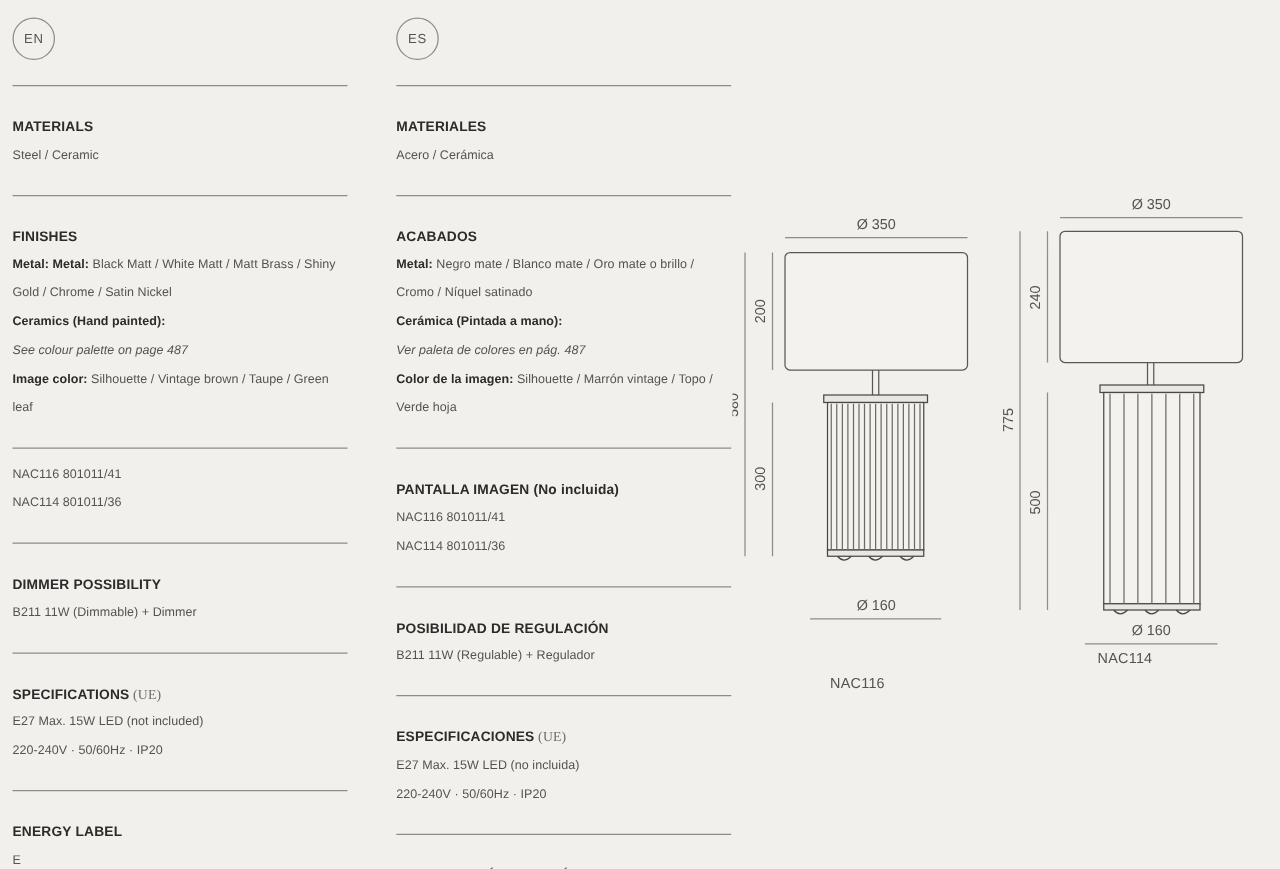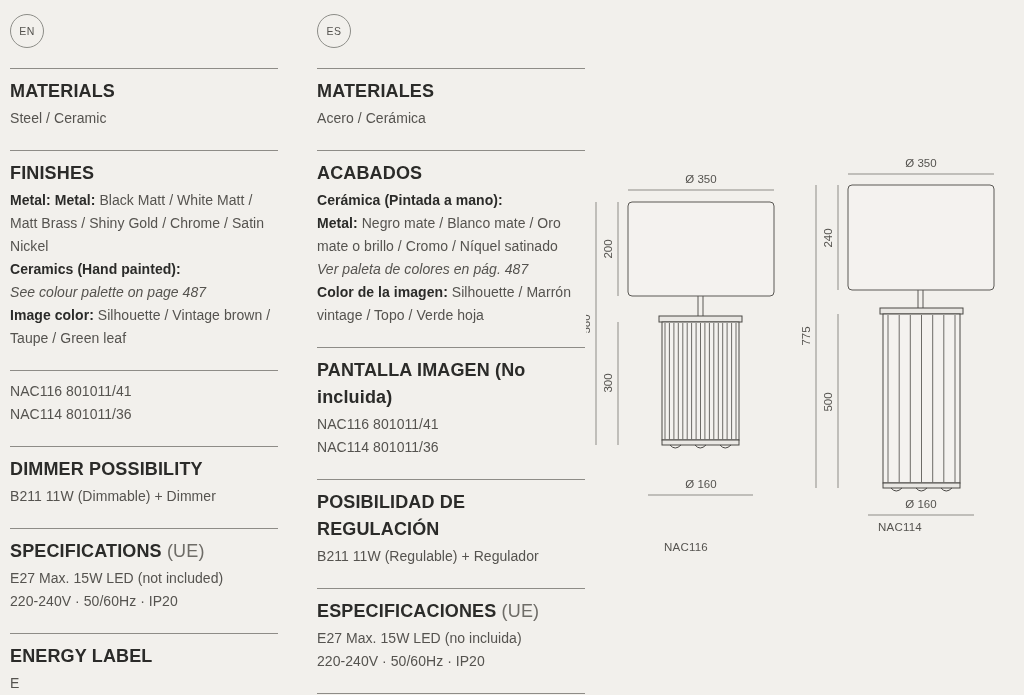"MATERIALS" h2.sec { font-size: 18px -> 11px; margin-top: none -> 16px }
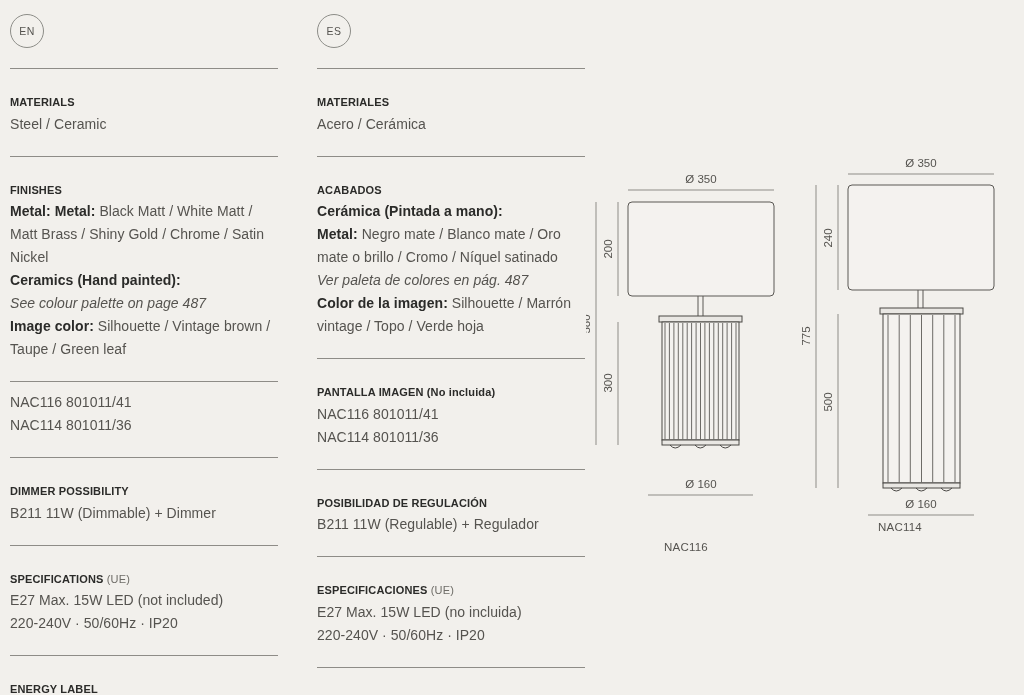"Steel / Ceramic" p.line { font-size: 14px -> 10px }
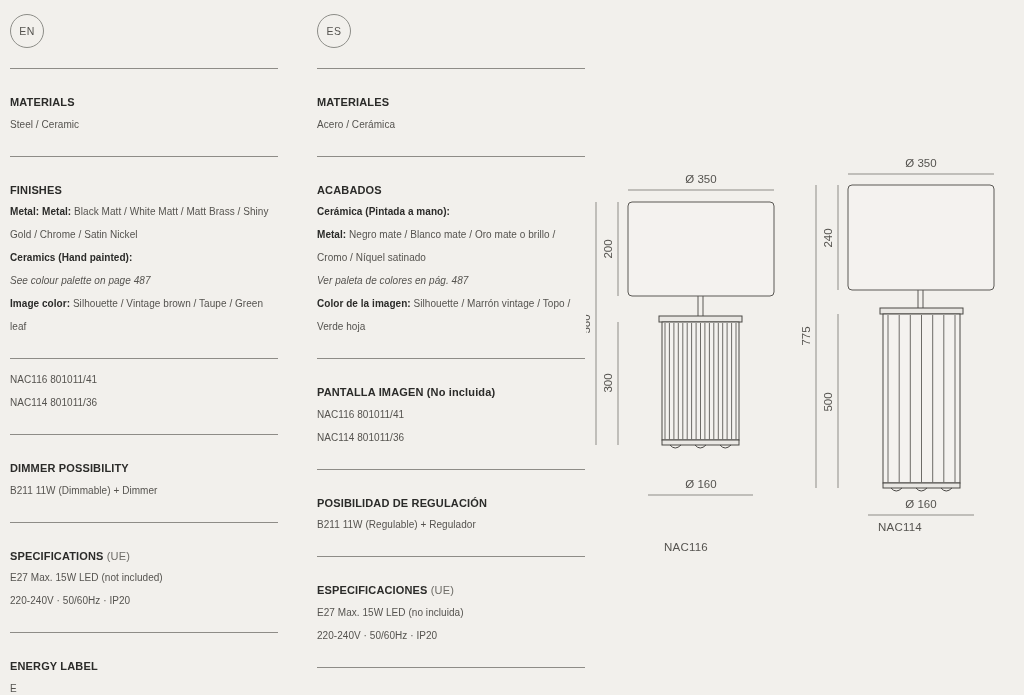"Cerámica (Pintada a mano):" p.line { order: before "Metal: Negro mate / Blanco" -> after "Metal: Negro mate / Blanco" }
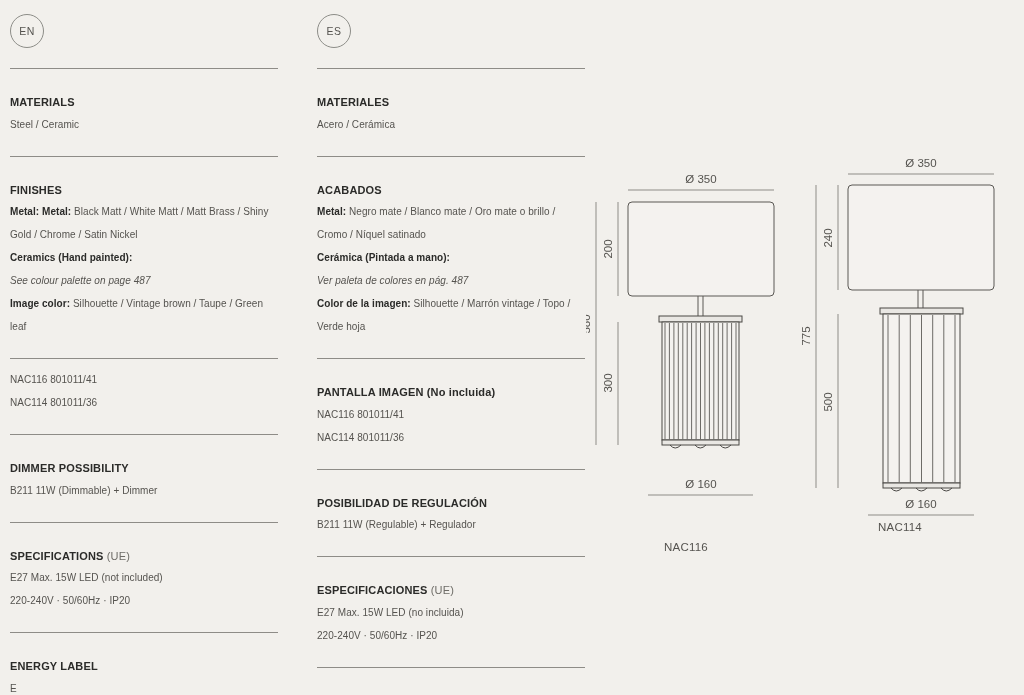"(UE)" h2.sec .light { font-family: none -> Liberation Serif, serif }
